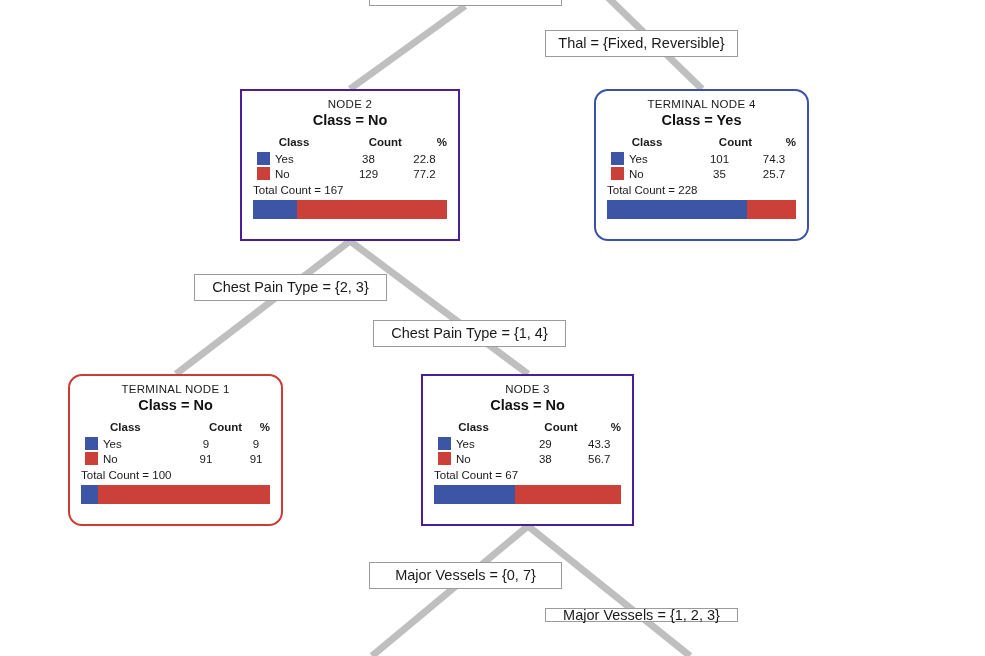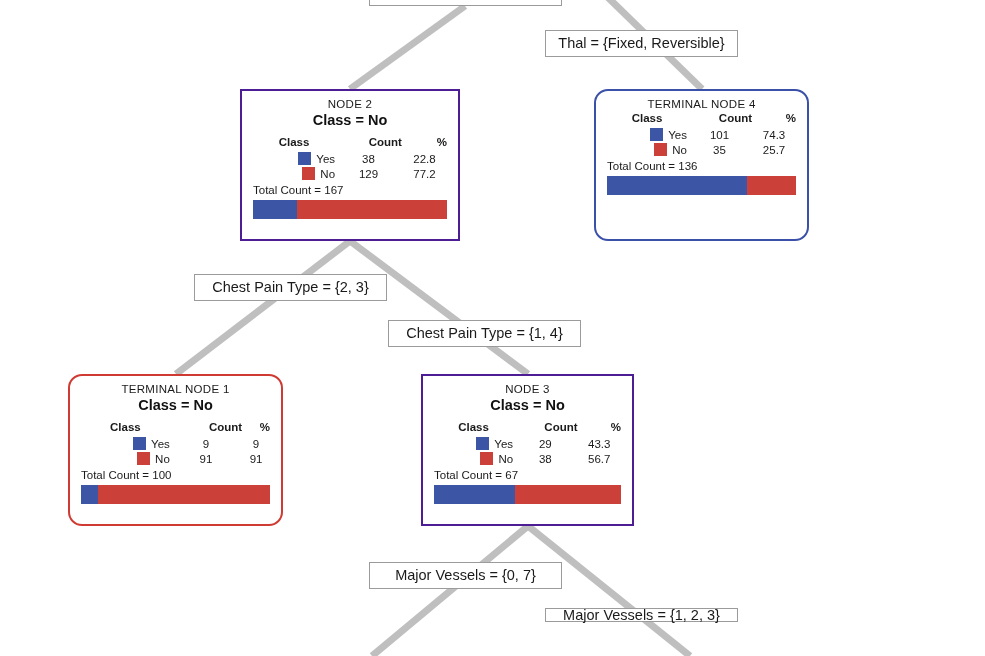"Class = Yes" div.node-class { html: none -> <div>Class = Yes</div> }
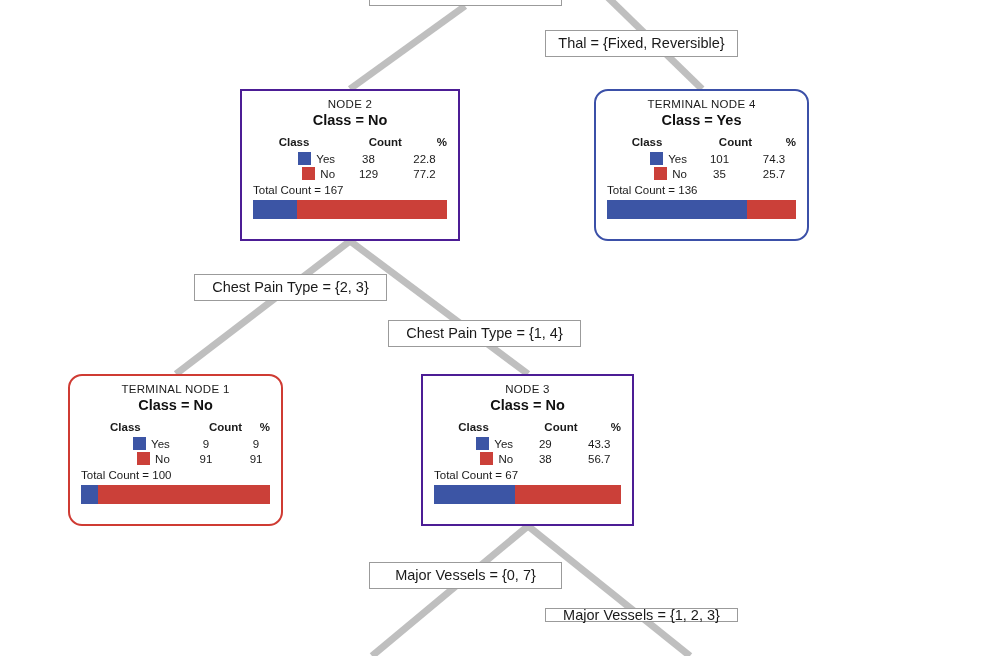"Yes" table.stats td.c-class { text-align: right -> left }
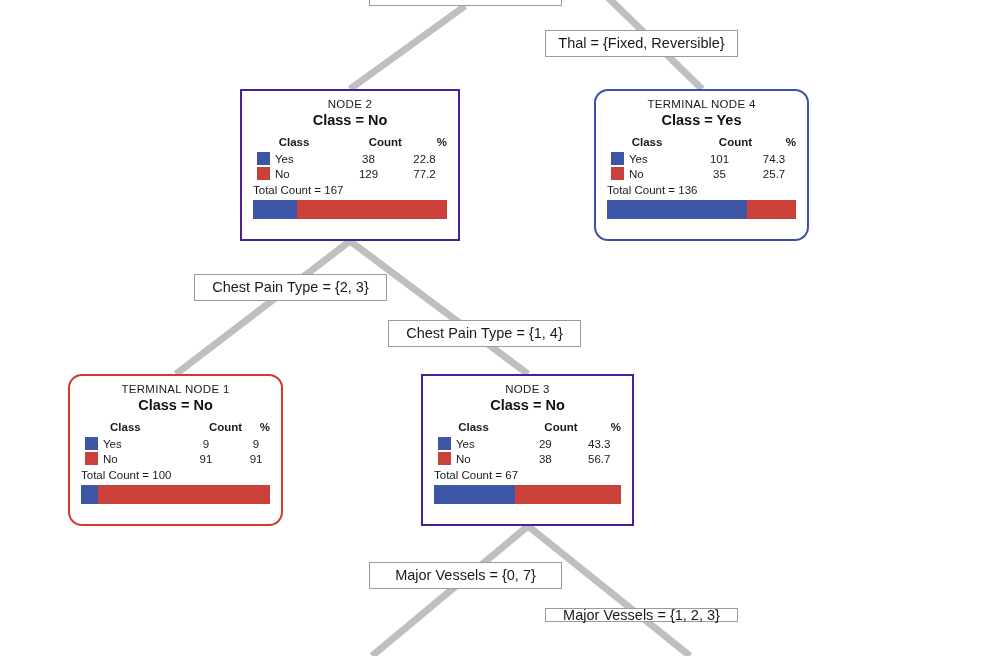"Total Count = 136" div.total-count { text: 136 -> 228 }
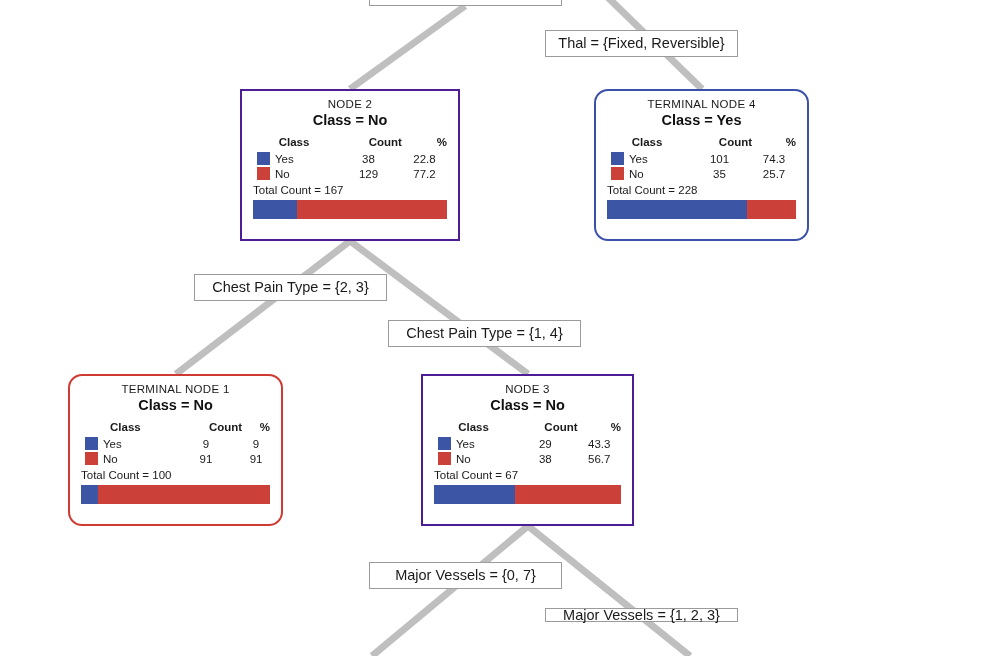"Chest Pain Type = {1," div.edge-label { left: 388px -> 373px }
